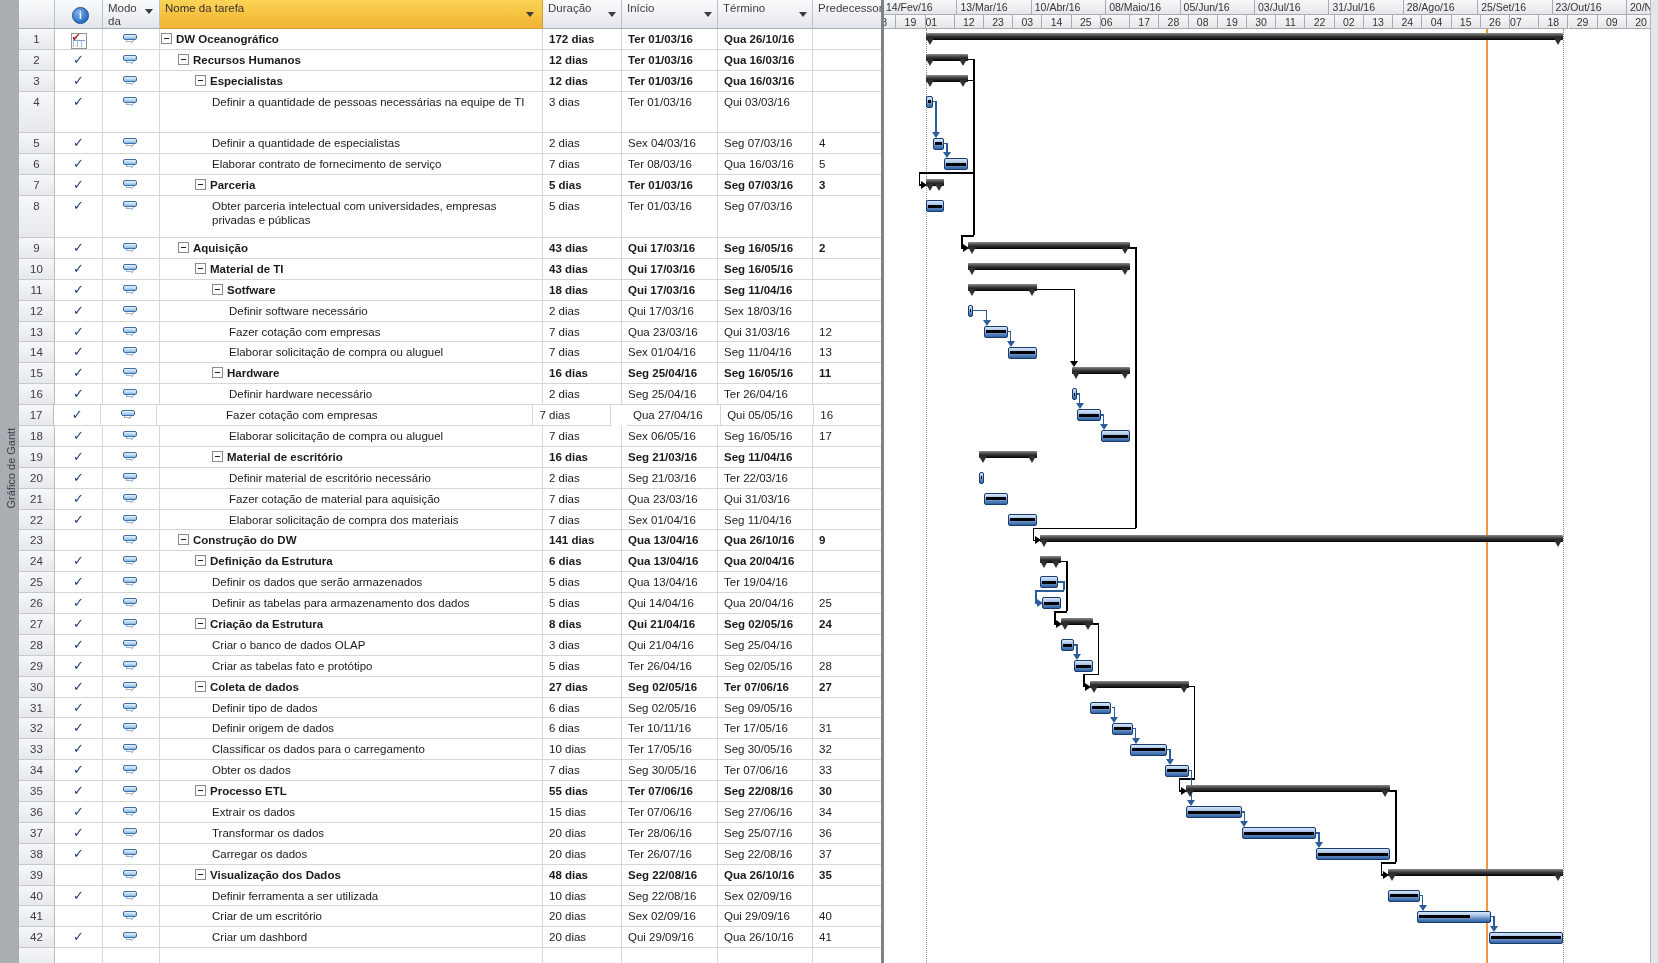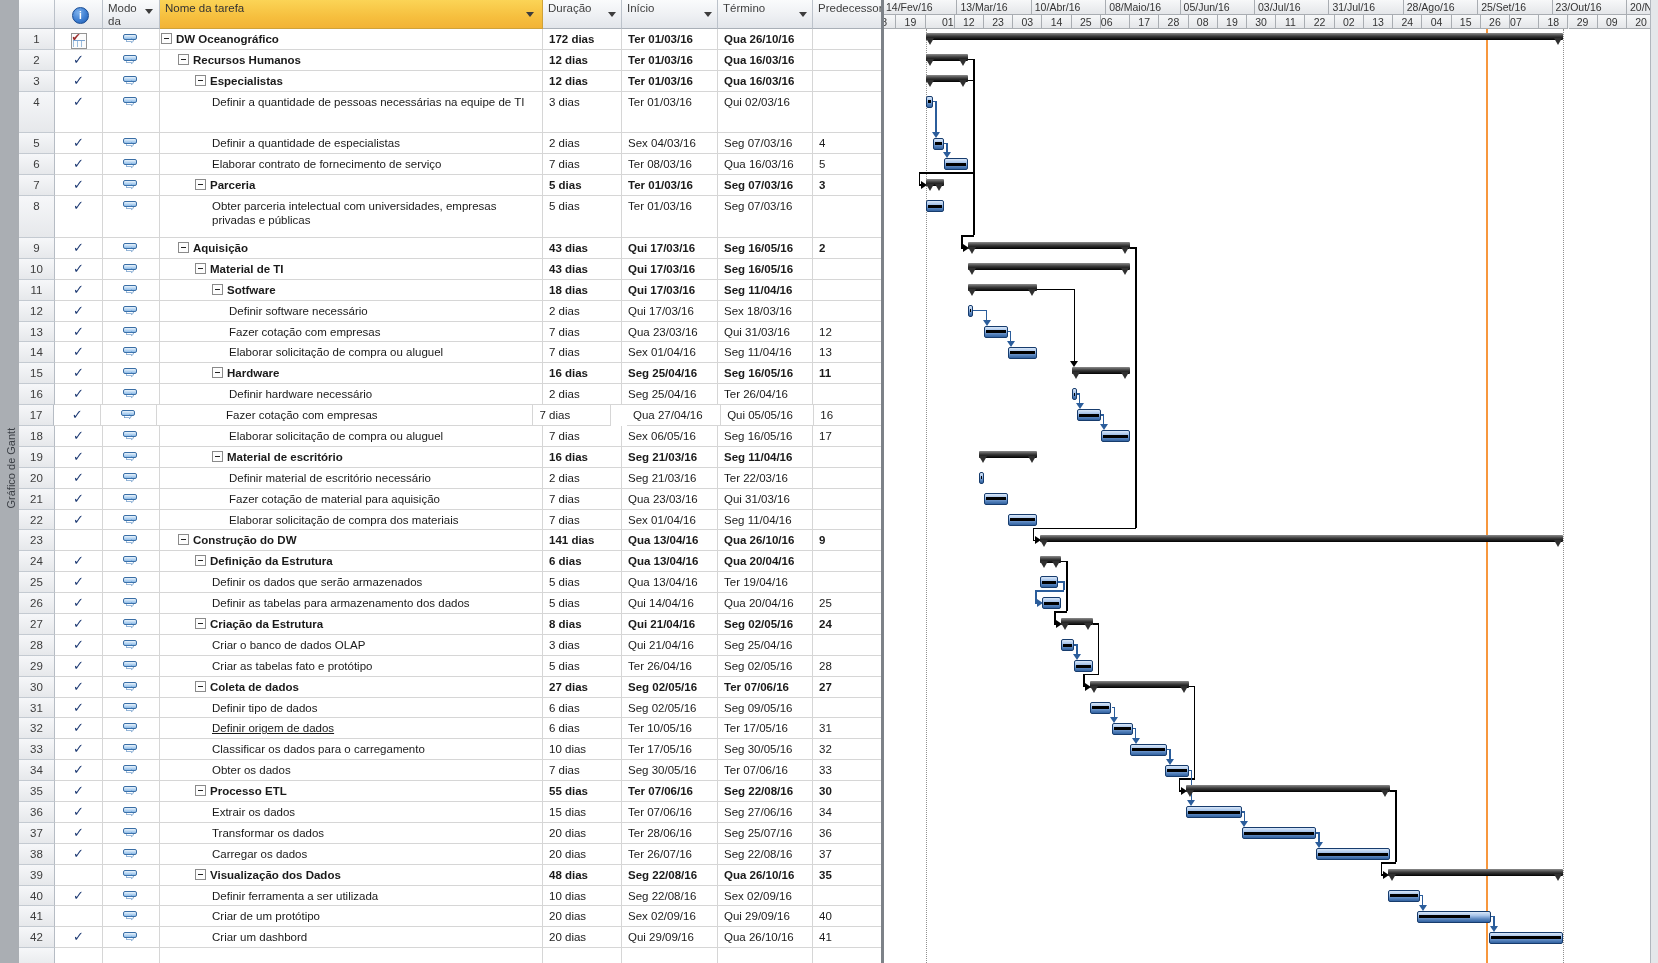"01" div.tcell { text-align: right -> left }
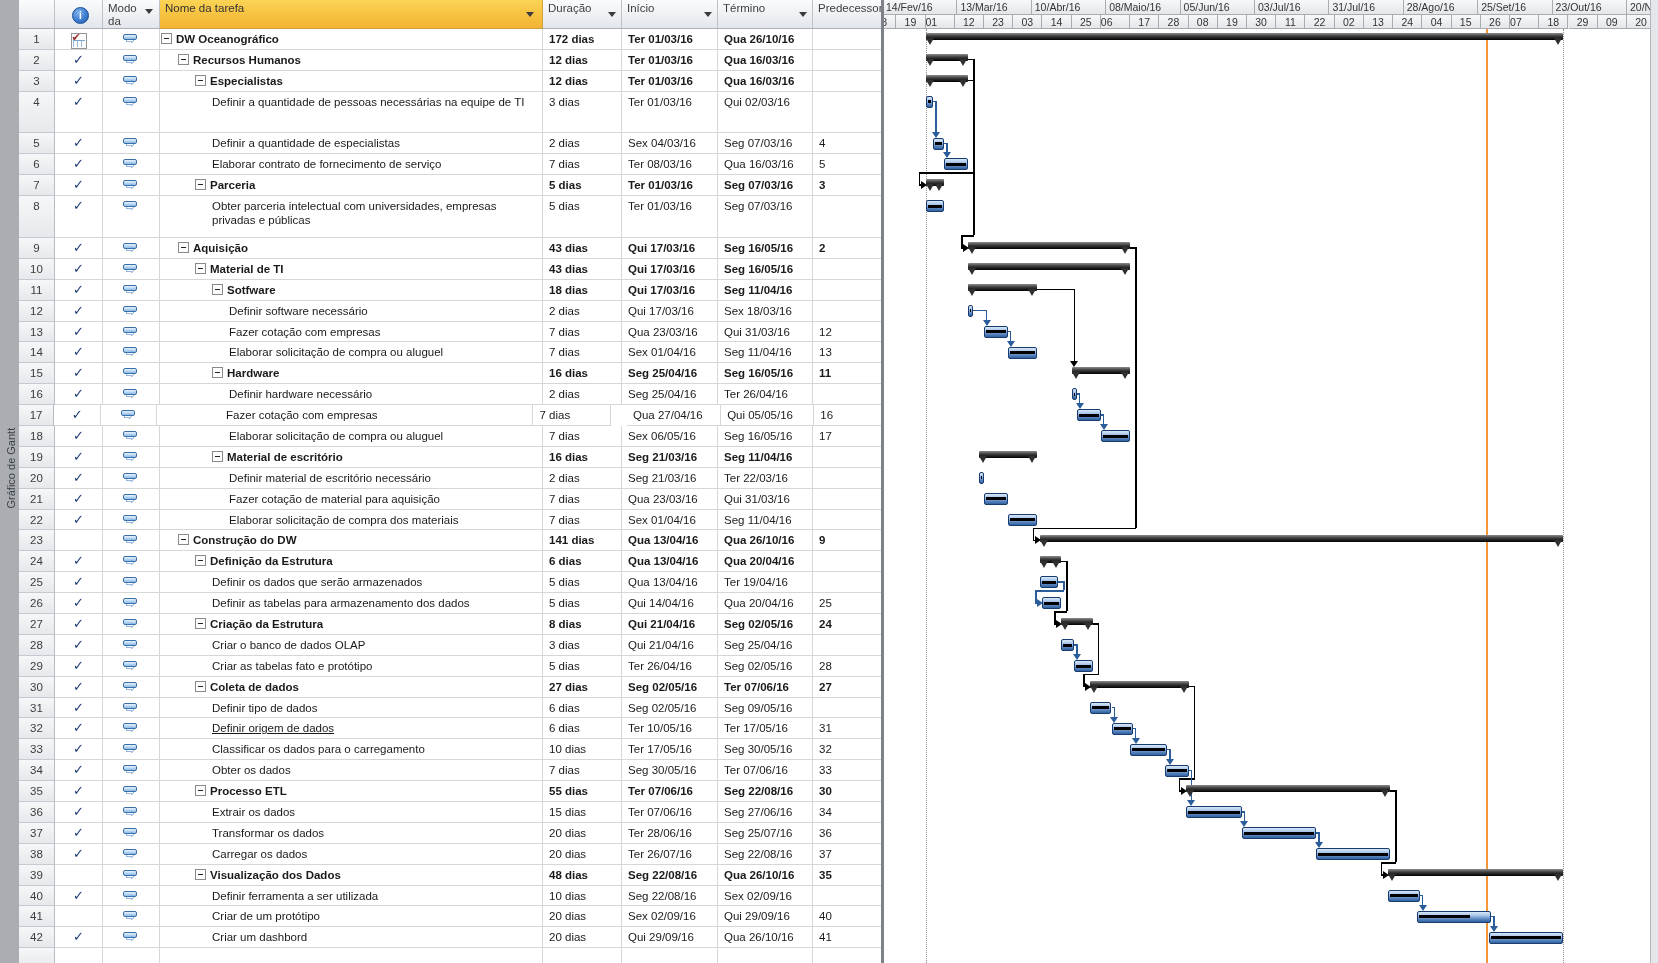"Qui 02/03/16" div.td { text: 02/03/16 -> 03/03/16 }
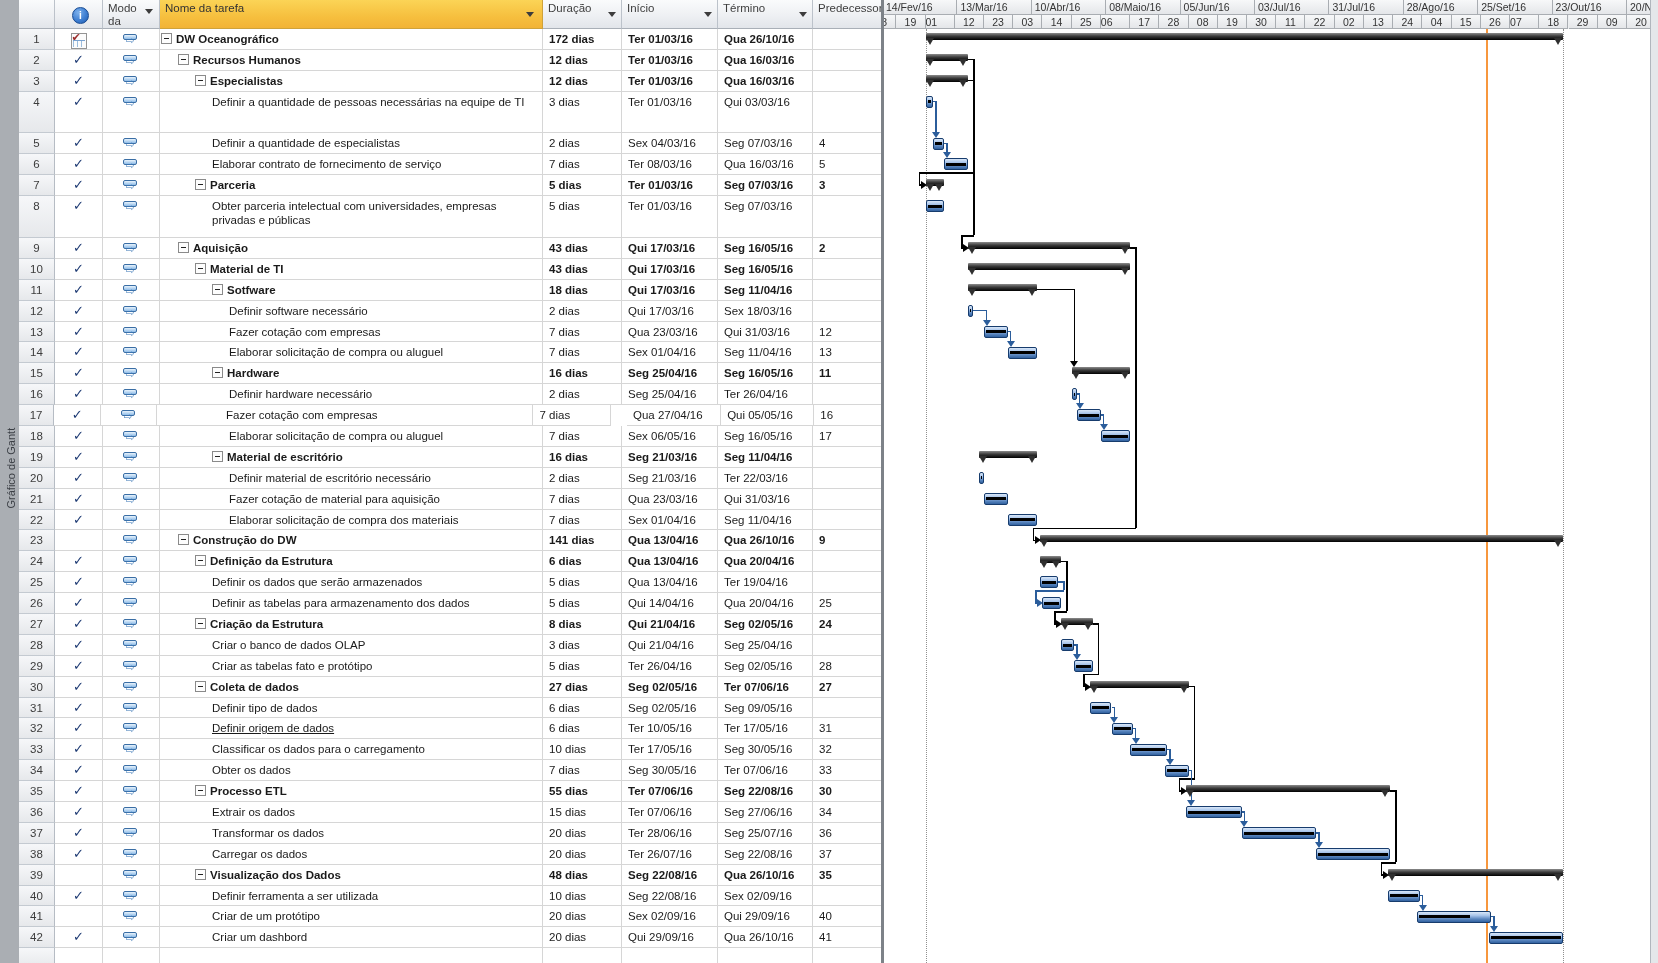"Definir origem de dados" div.td { text-decoration: underline -> none }
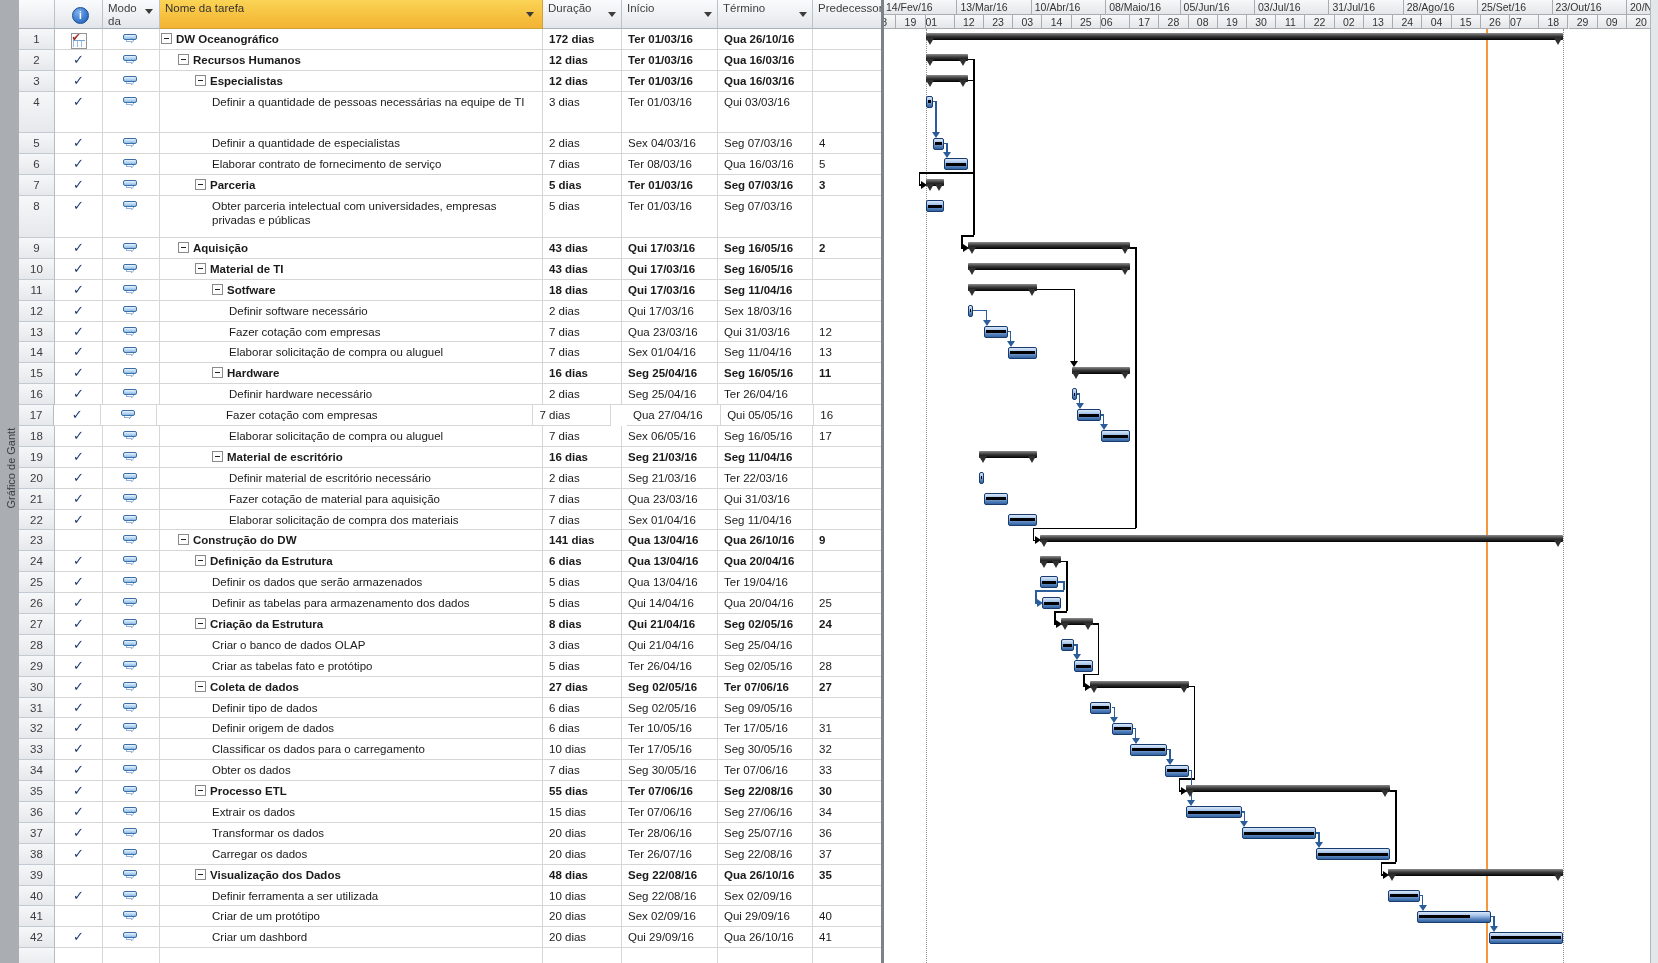"Ter 10/05/16" div.td { text: 10/05/16 -> 10/11/16 }
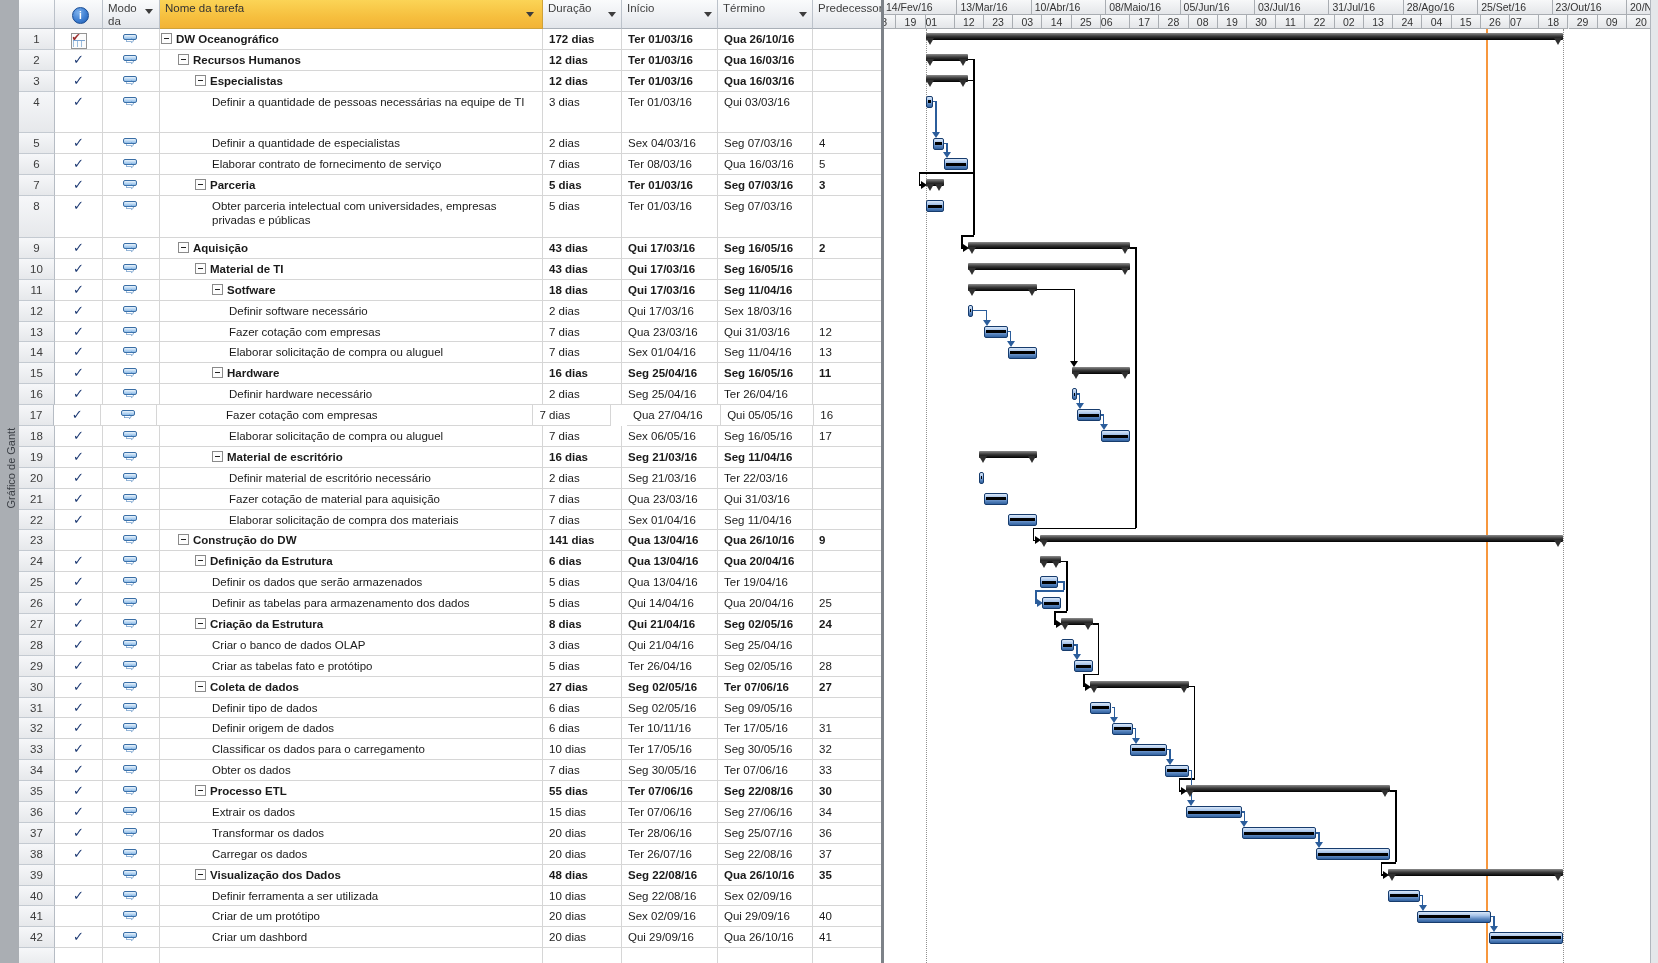"Criar de um protótipo" span { text: protótipo -> escritório }
